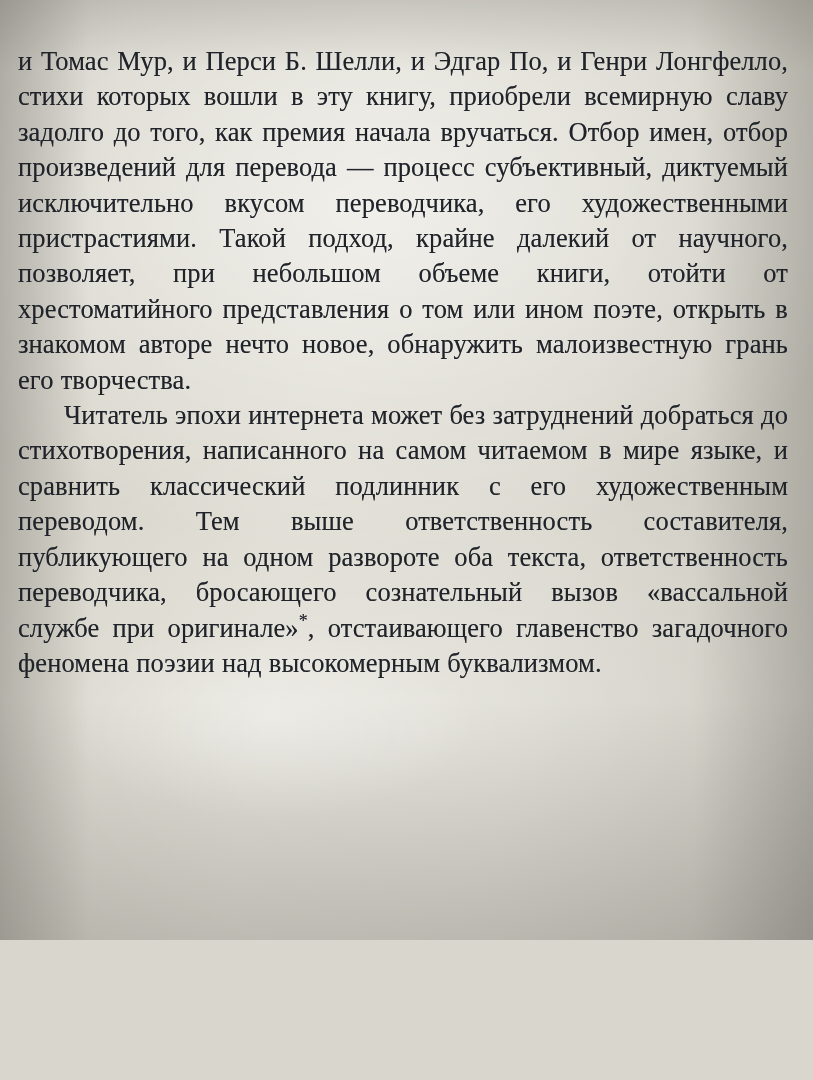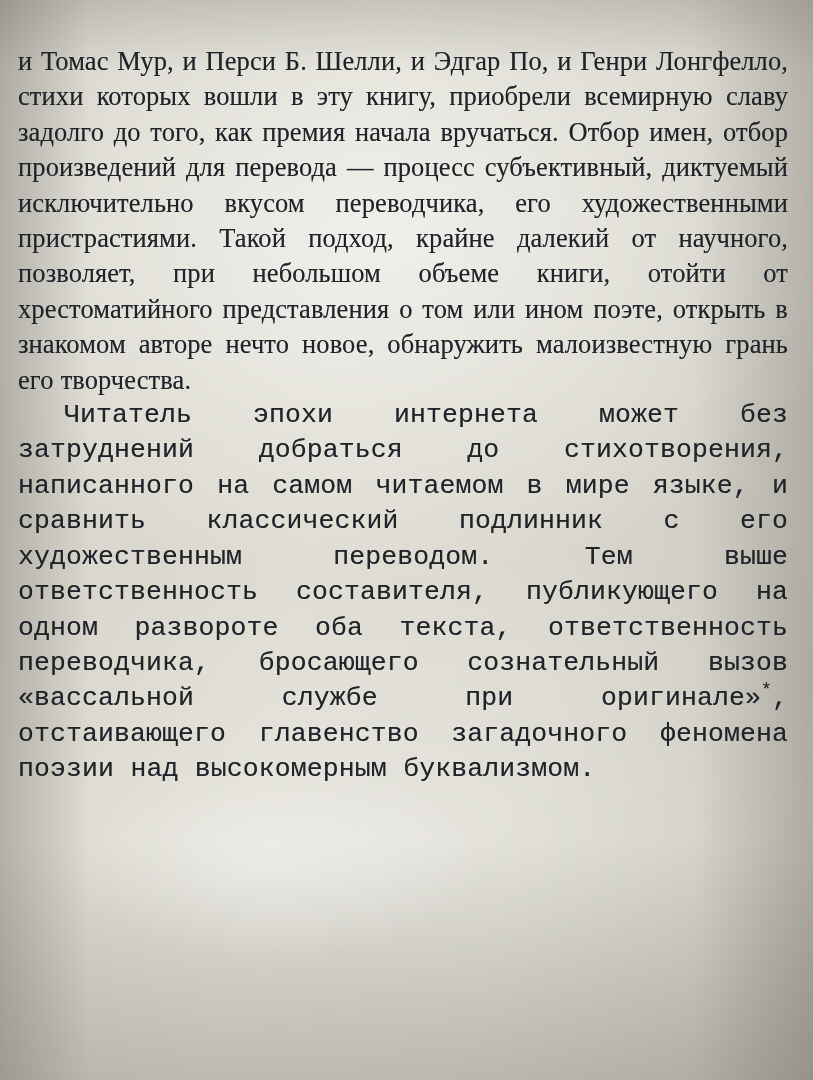"и Томас Мур, и Перси" .page { height: 1080px -> 940px }
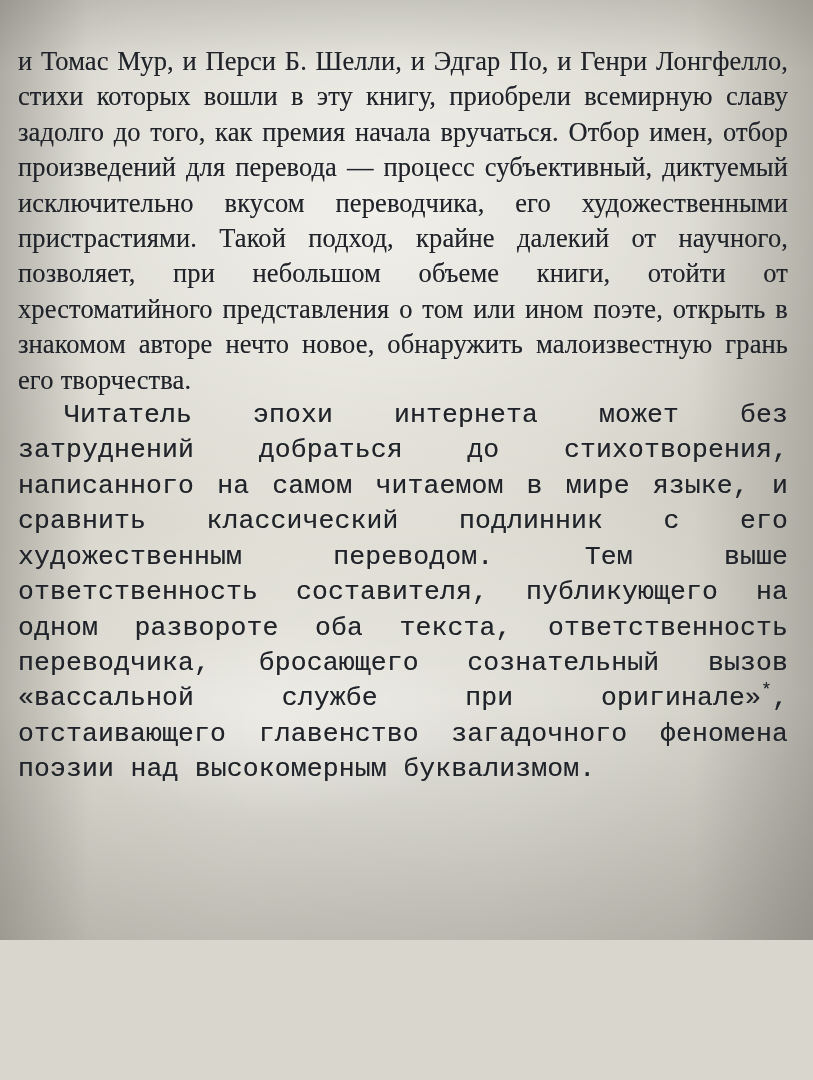"Читатель эпохи интернета может без" p.para + p.para { font-family: Liberation Mono, monospace -> none }
